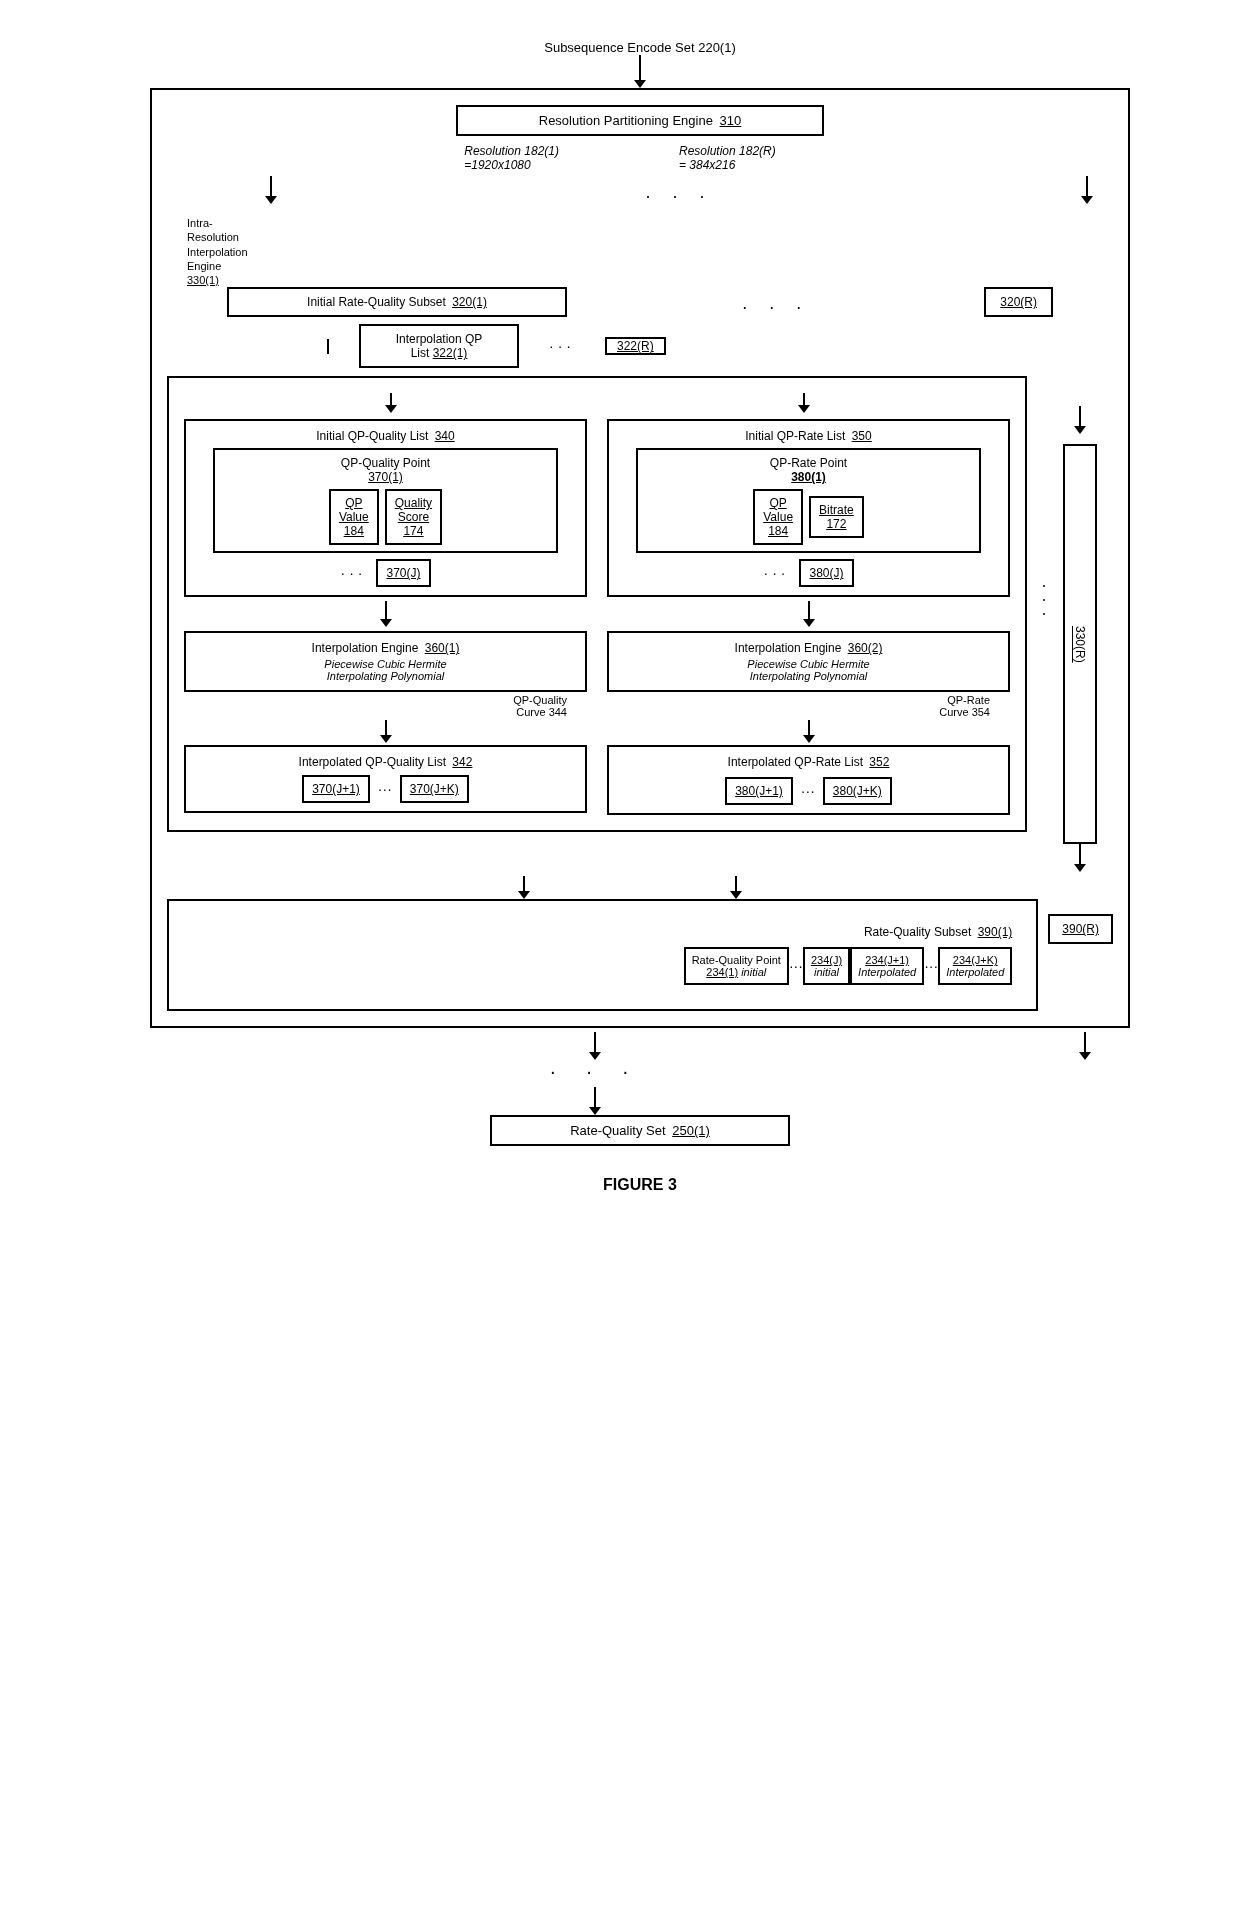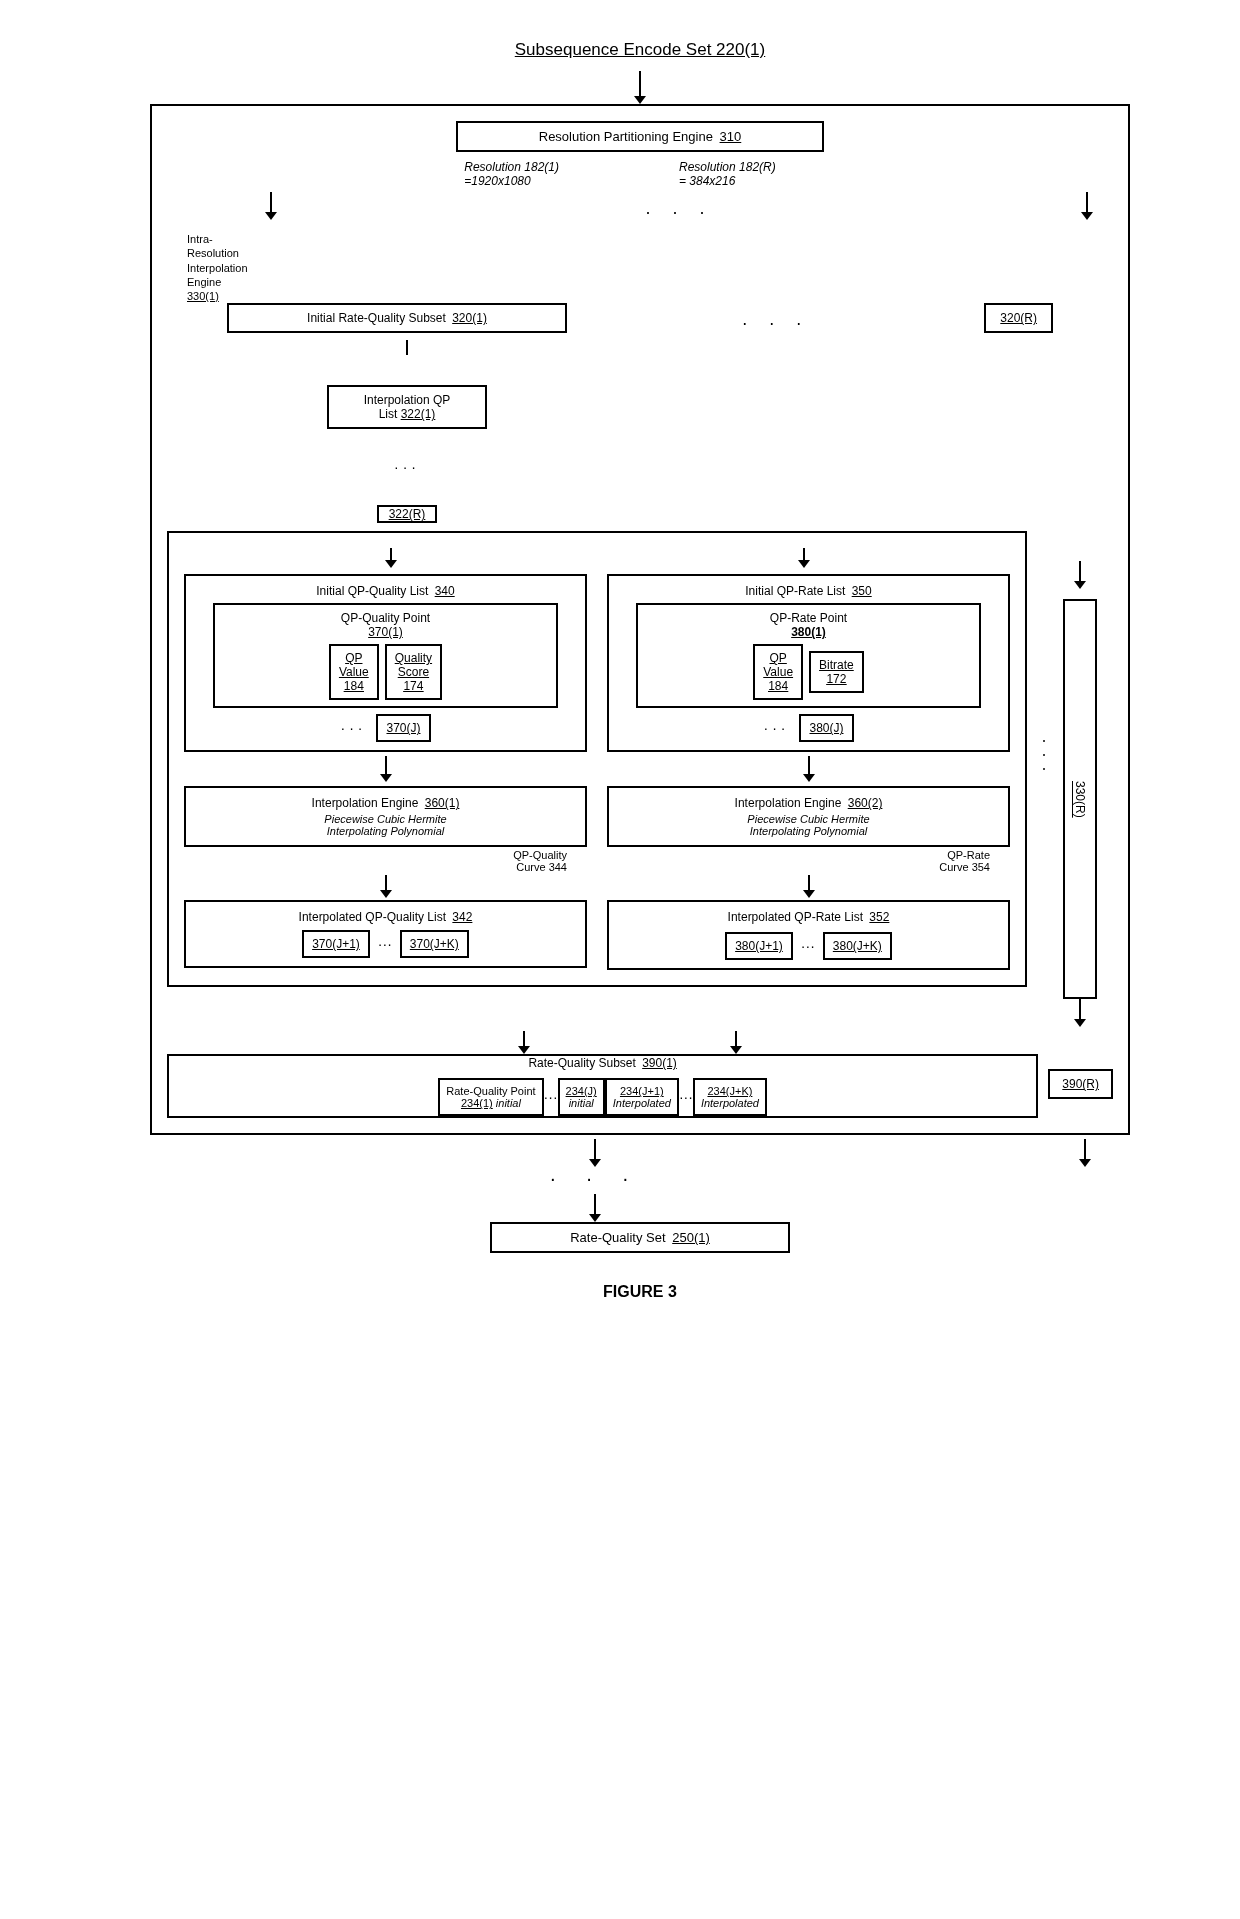"Subsequence Encode Set 220(1)" div { font-size: 17px -> 13px; margin-bottom: 11px -> 0; text-decoration: underline -> none }
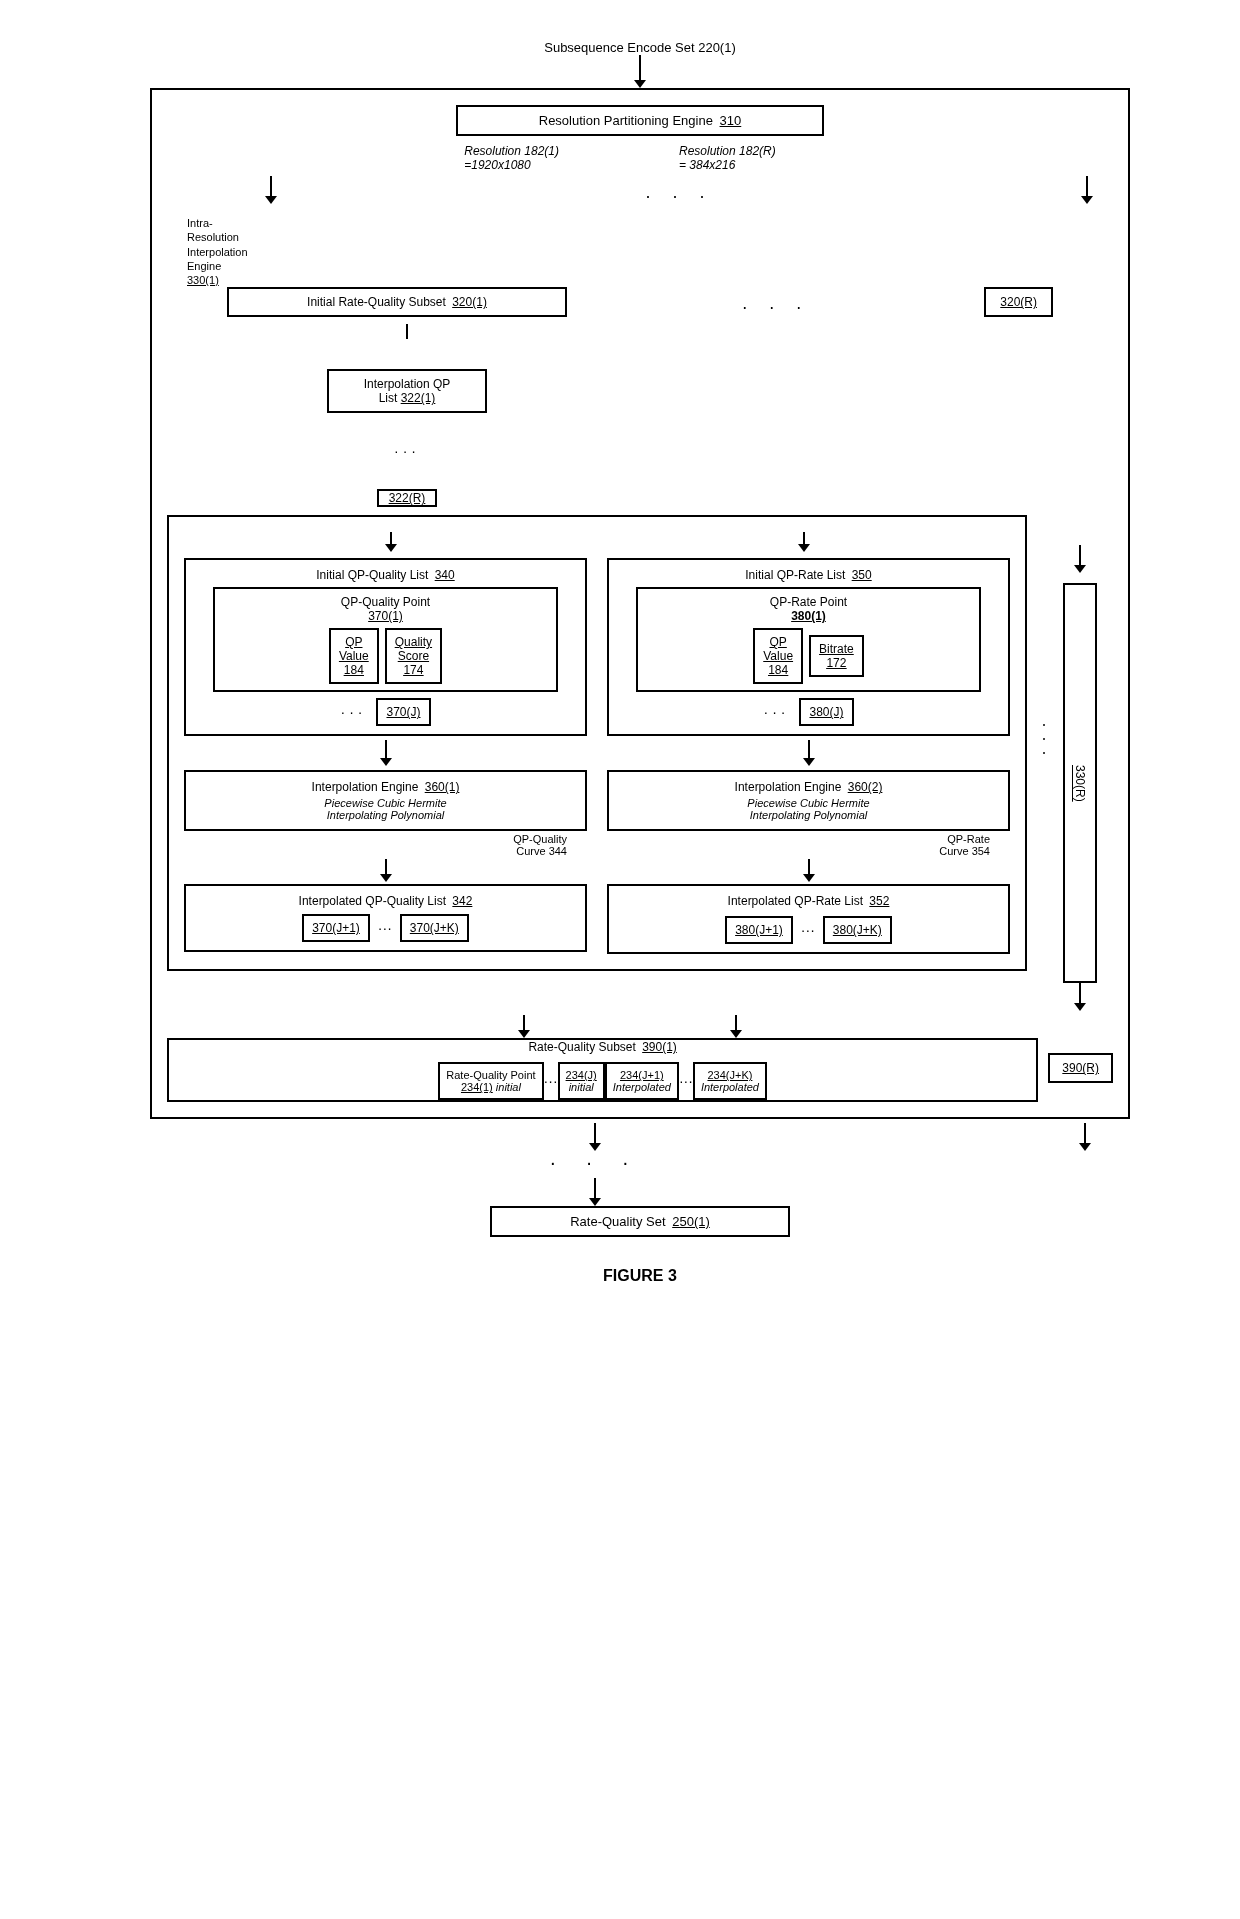"Interpolation QP" div { flex-direction: column -> row }
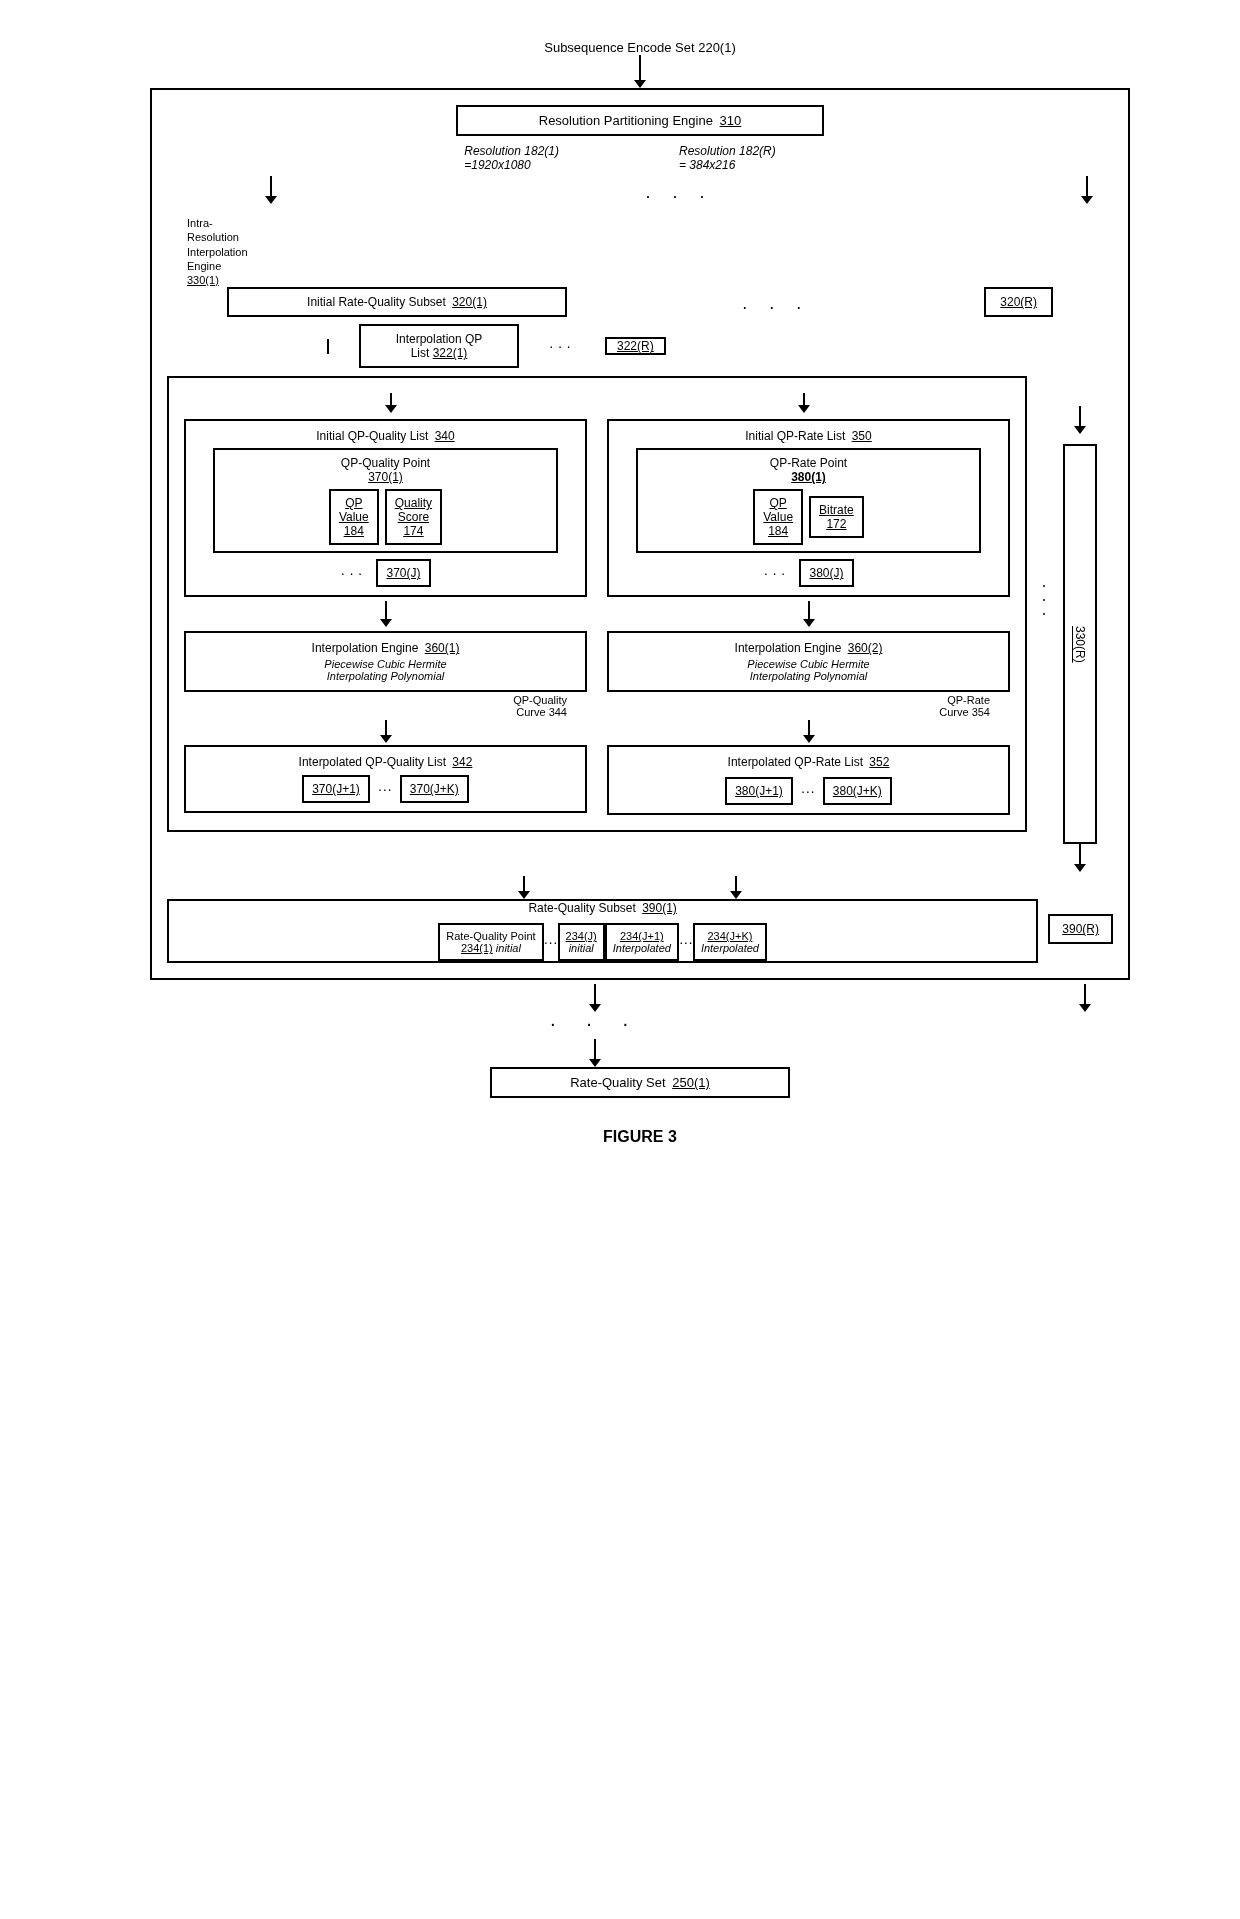"Rate-Quality Subset 390(1)" .rq-subset-box { align-items: center -> flex-end; padding: 0 -> 24px }
